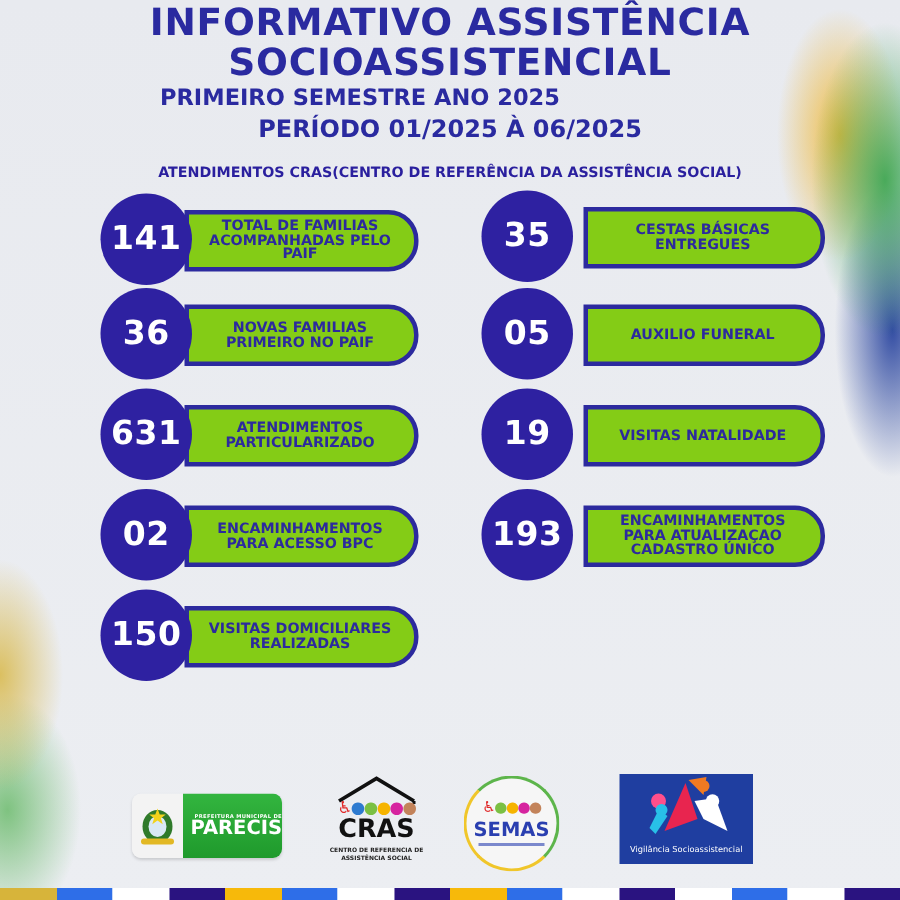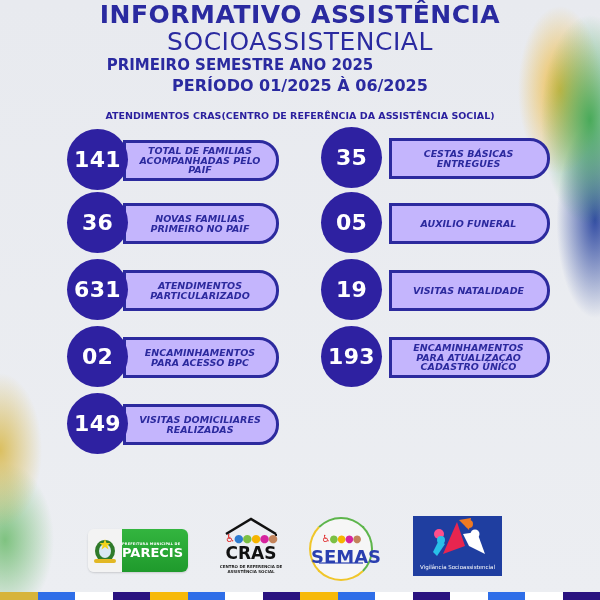"SOCIOASSISTENCIAL" .title2 { font-weight: normal -> bold }
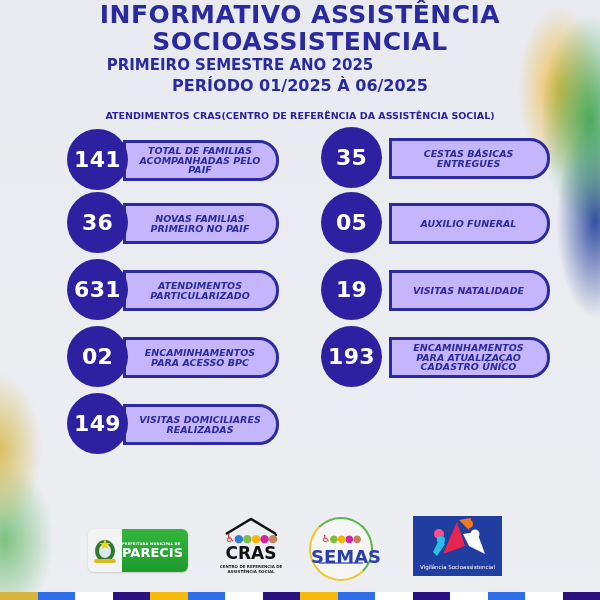"TOTAL DE FAMILIAS ACOMPANHADAS PELO" .card .pill { background: #c4b5fd -> #84cc16; font-style: italic -> none }
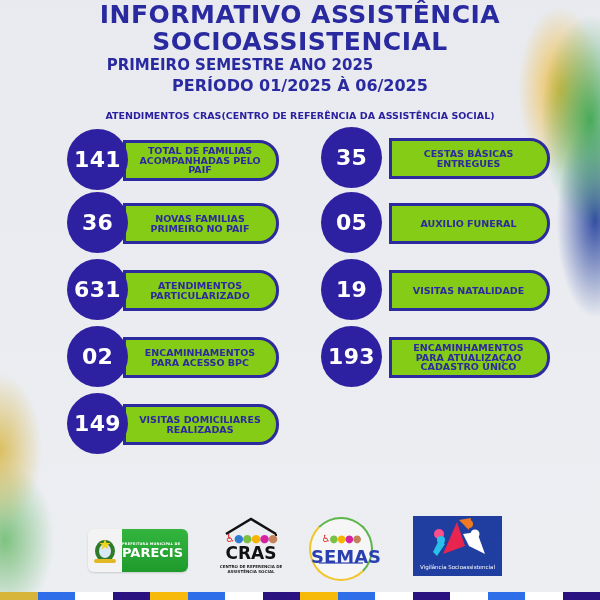"149" div.circle { text: 149 -> 150 }
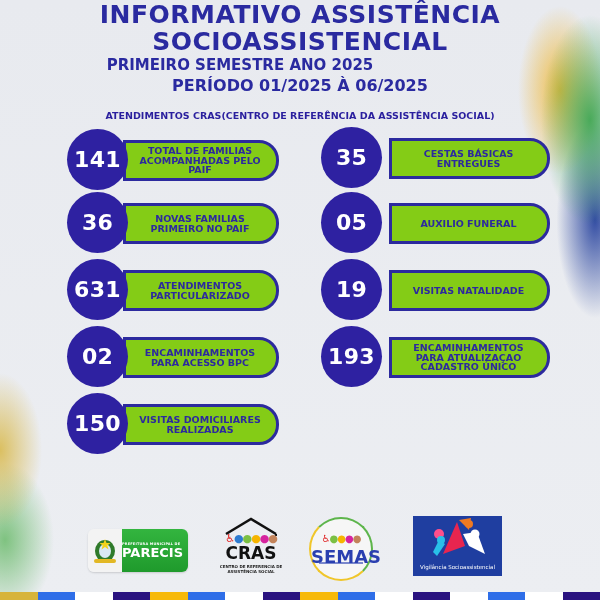"PARECIS" .logo-parecis .green { align-items: flex-start -> flex-end }
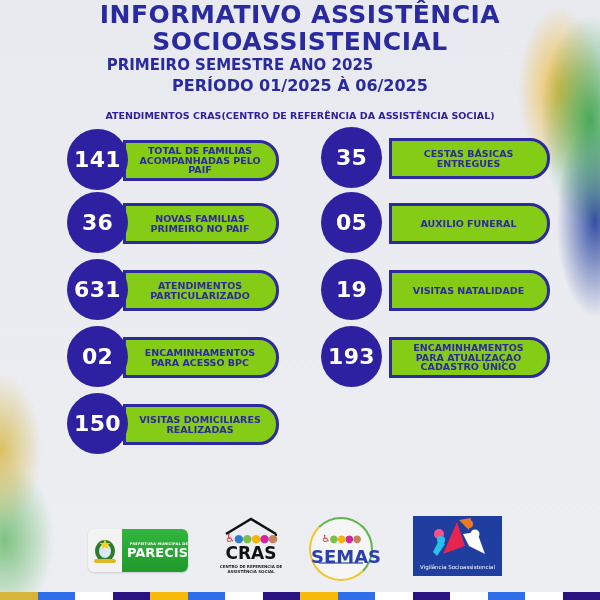"SEMAS" .logo-semas .word { font-size: 18px -> 13px }
